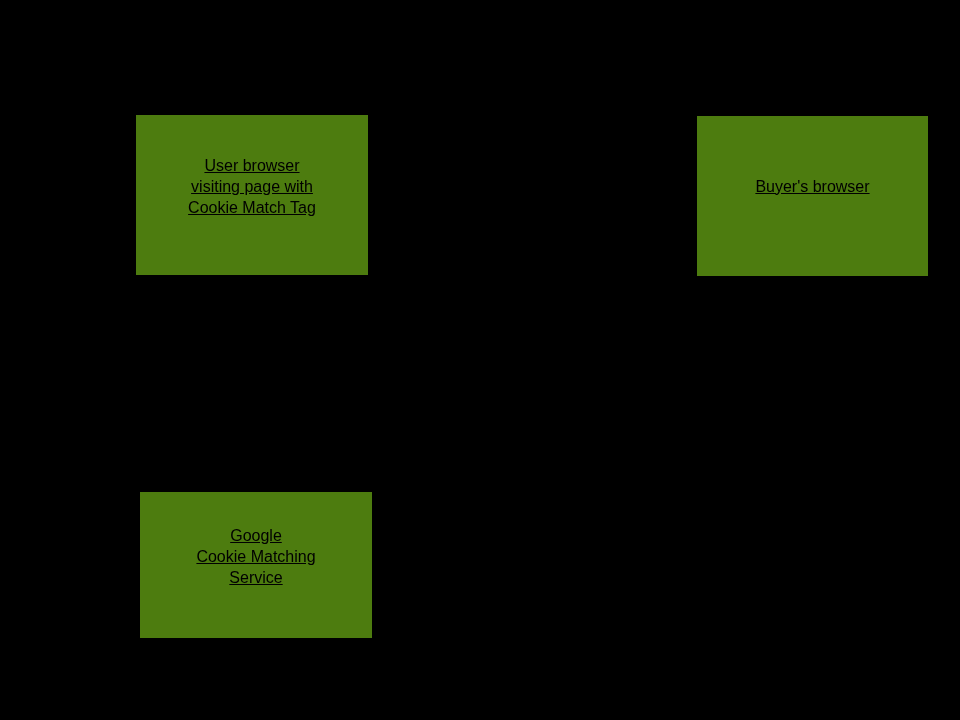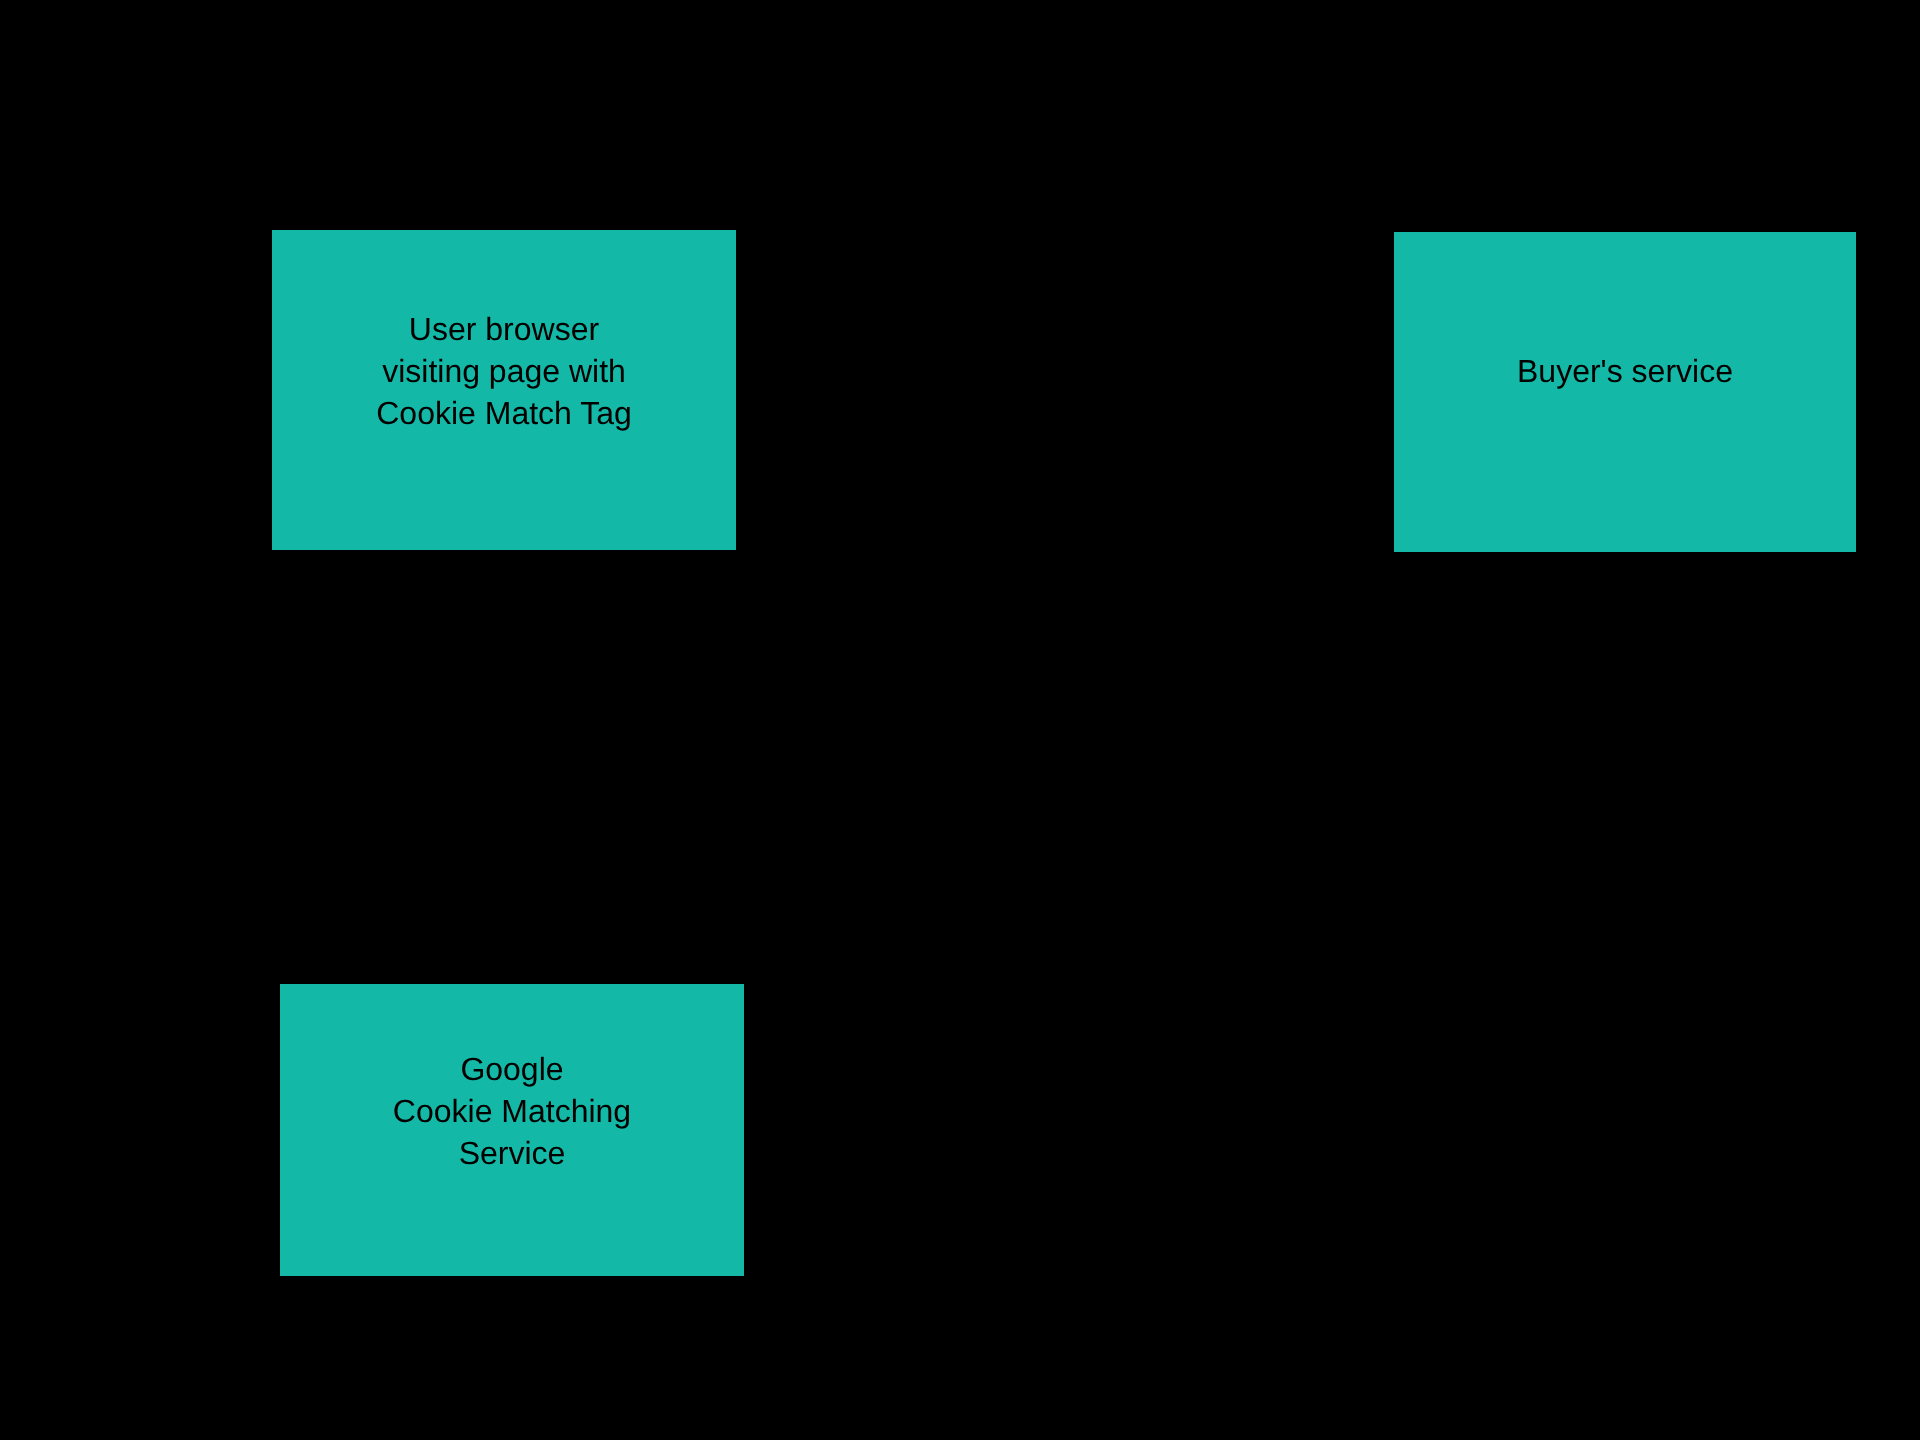"User browser" .node-box { background: #14b8a6 -> #4d7c0f; text-decoration: none -> underline }
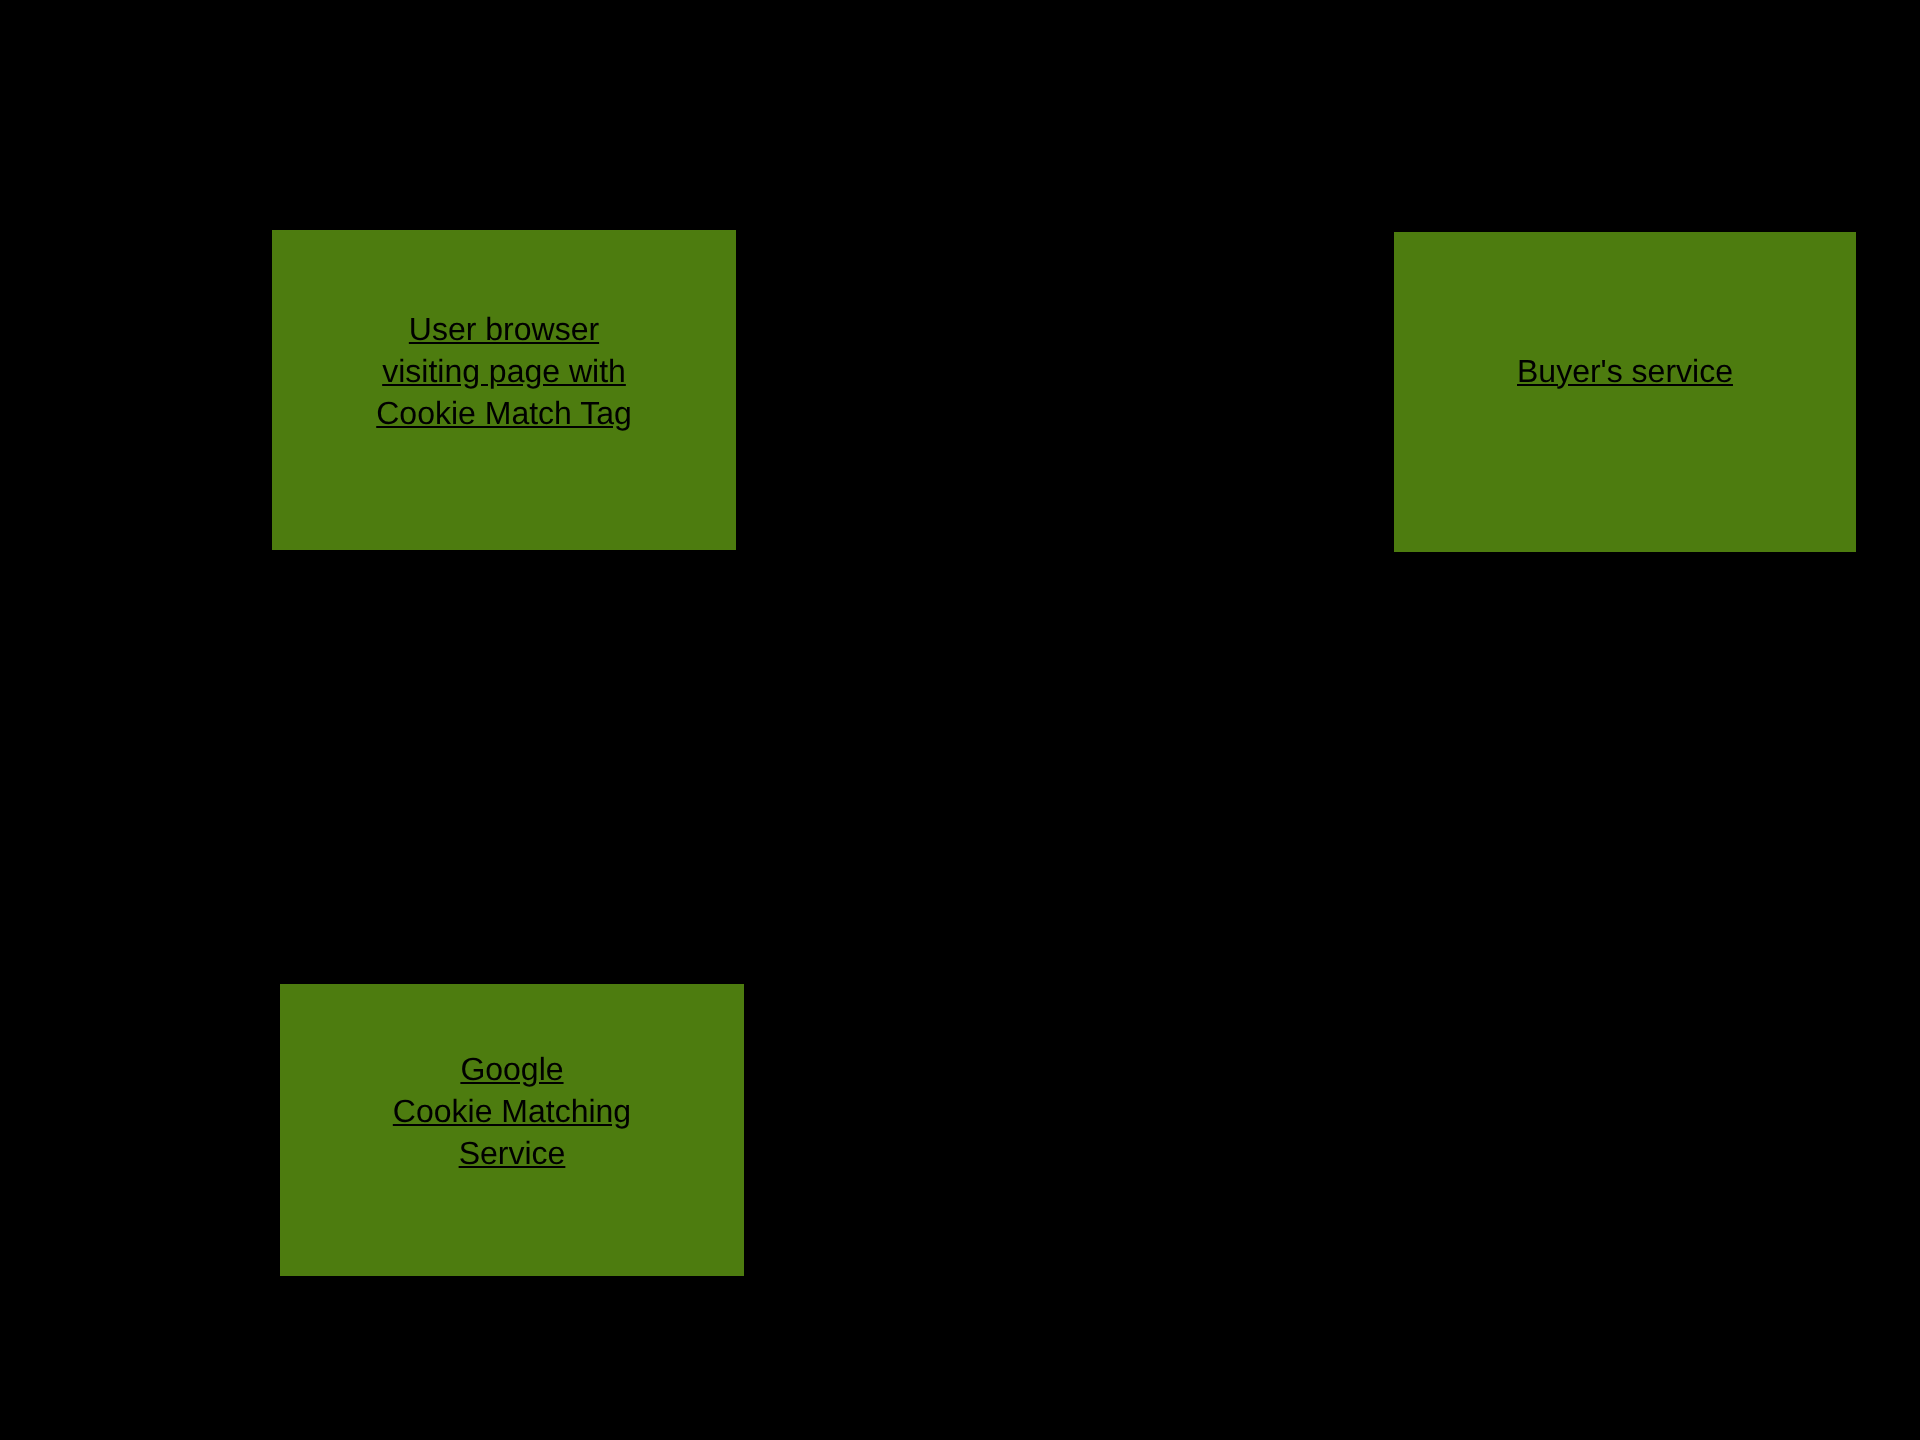"Buyer's service" span.node-label { text: service -> browser }
